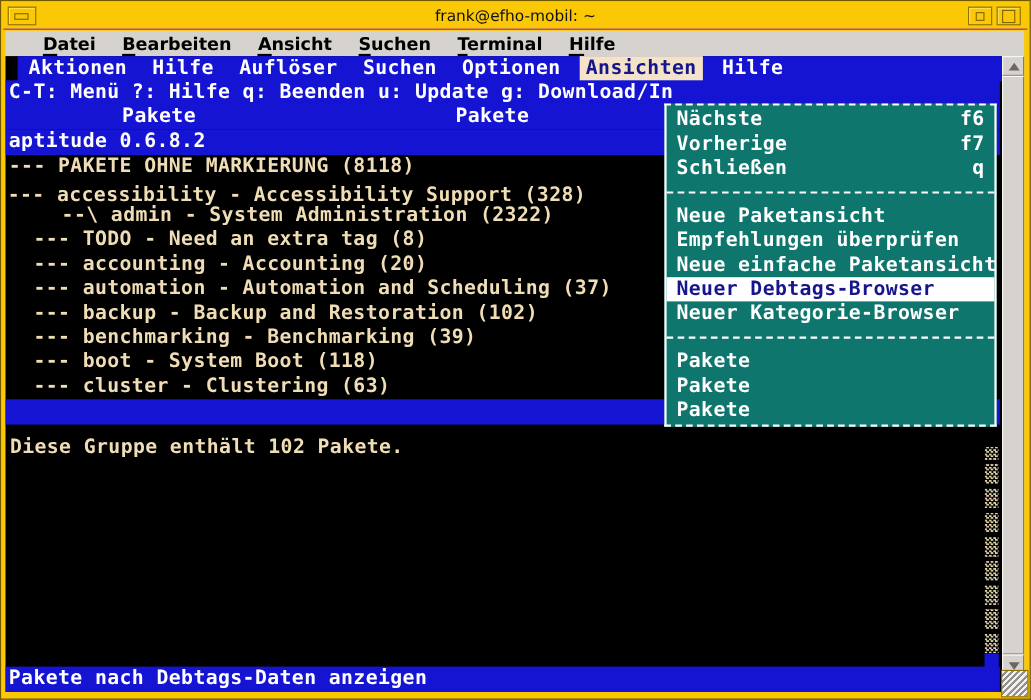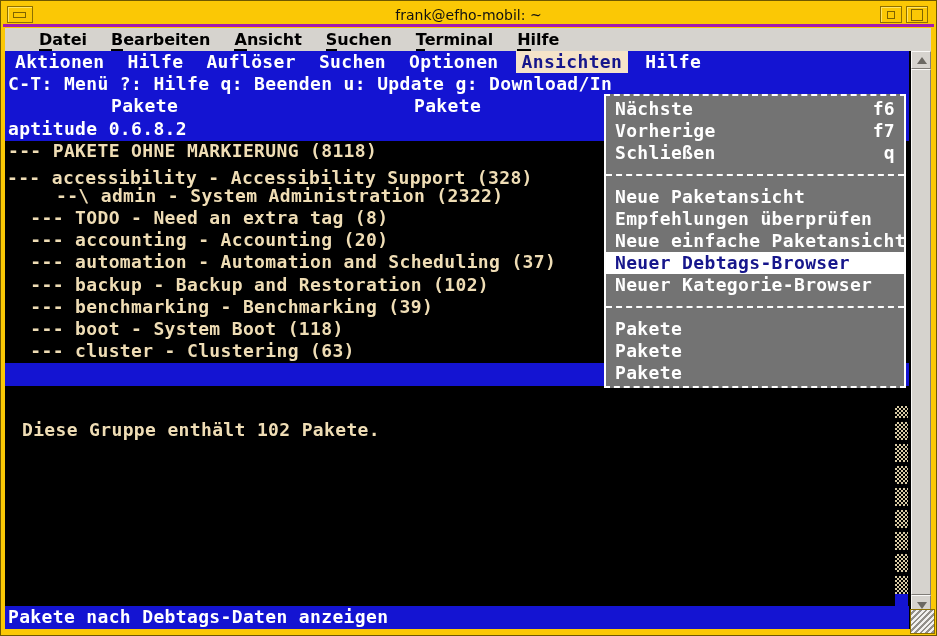"frank@efho-mobil: ~" .titlebar { border-bottom: 3px solid #a21caf -> 1px solid #a21caf }
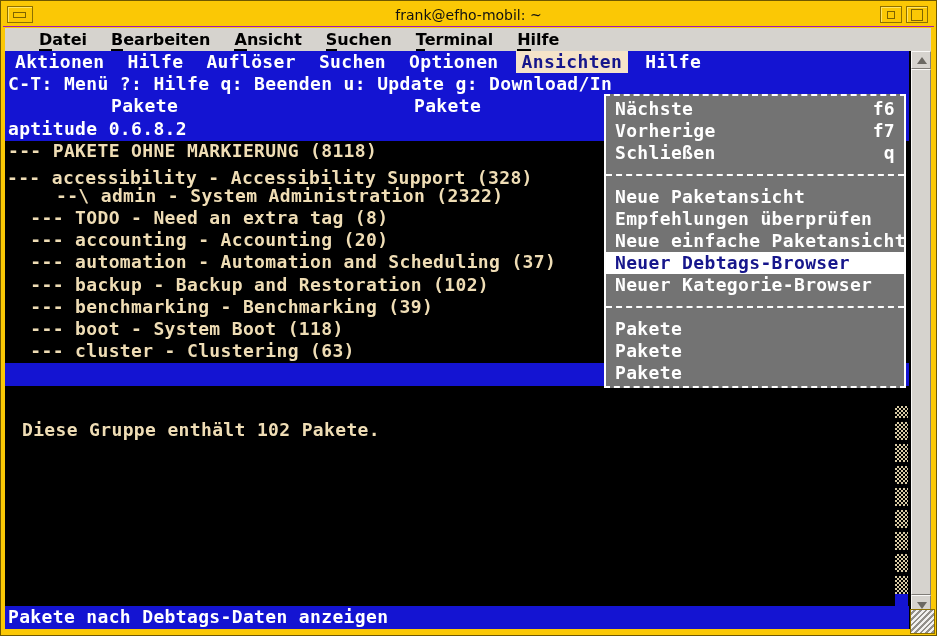"Aktionen" .apt-menubar { margin-left: none -> 11px }
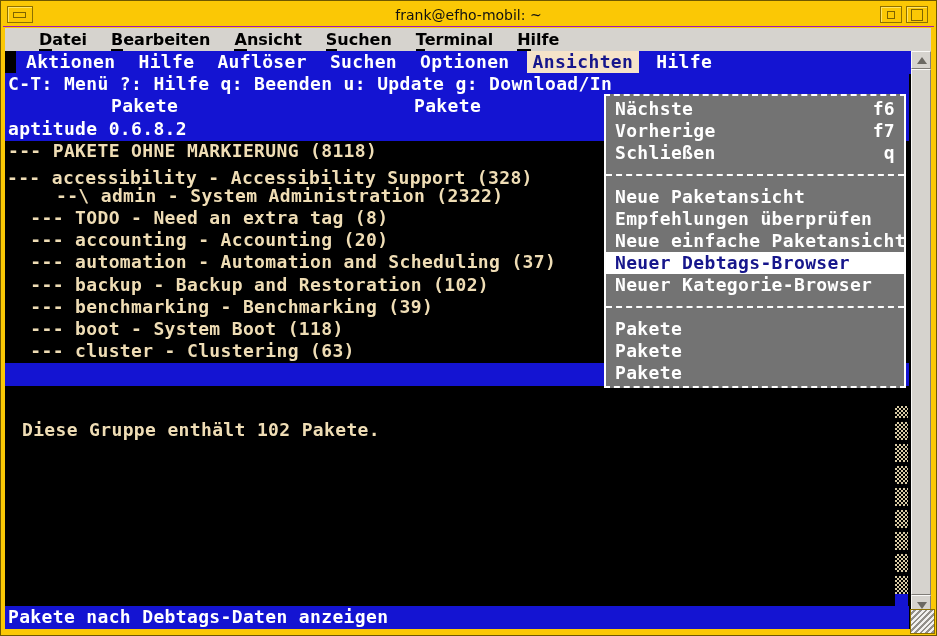"Nächste" .view-menu { background: #737373 -> #0f766e }
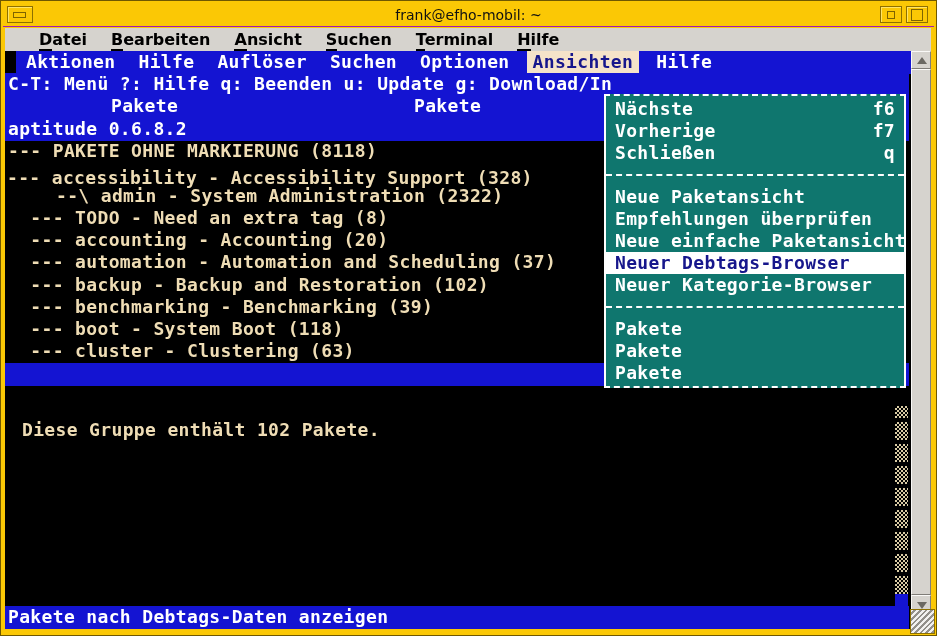"Diese Gruppe enthält 102 Pakete." div.trow { padding-left: 17px -> 4px; top: 368px -> 345px }
